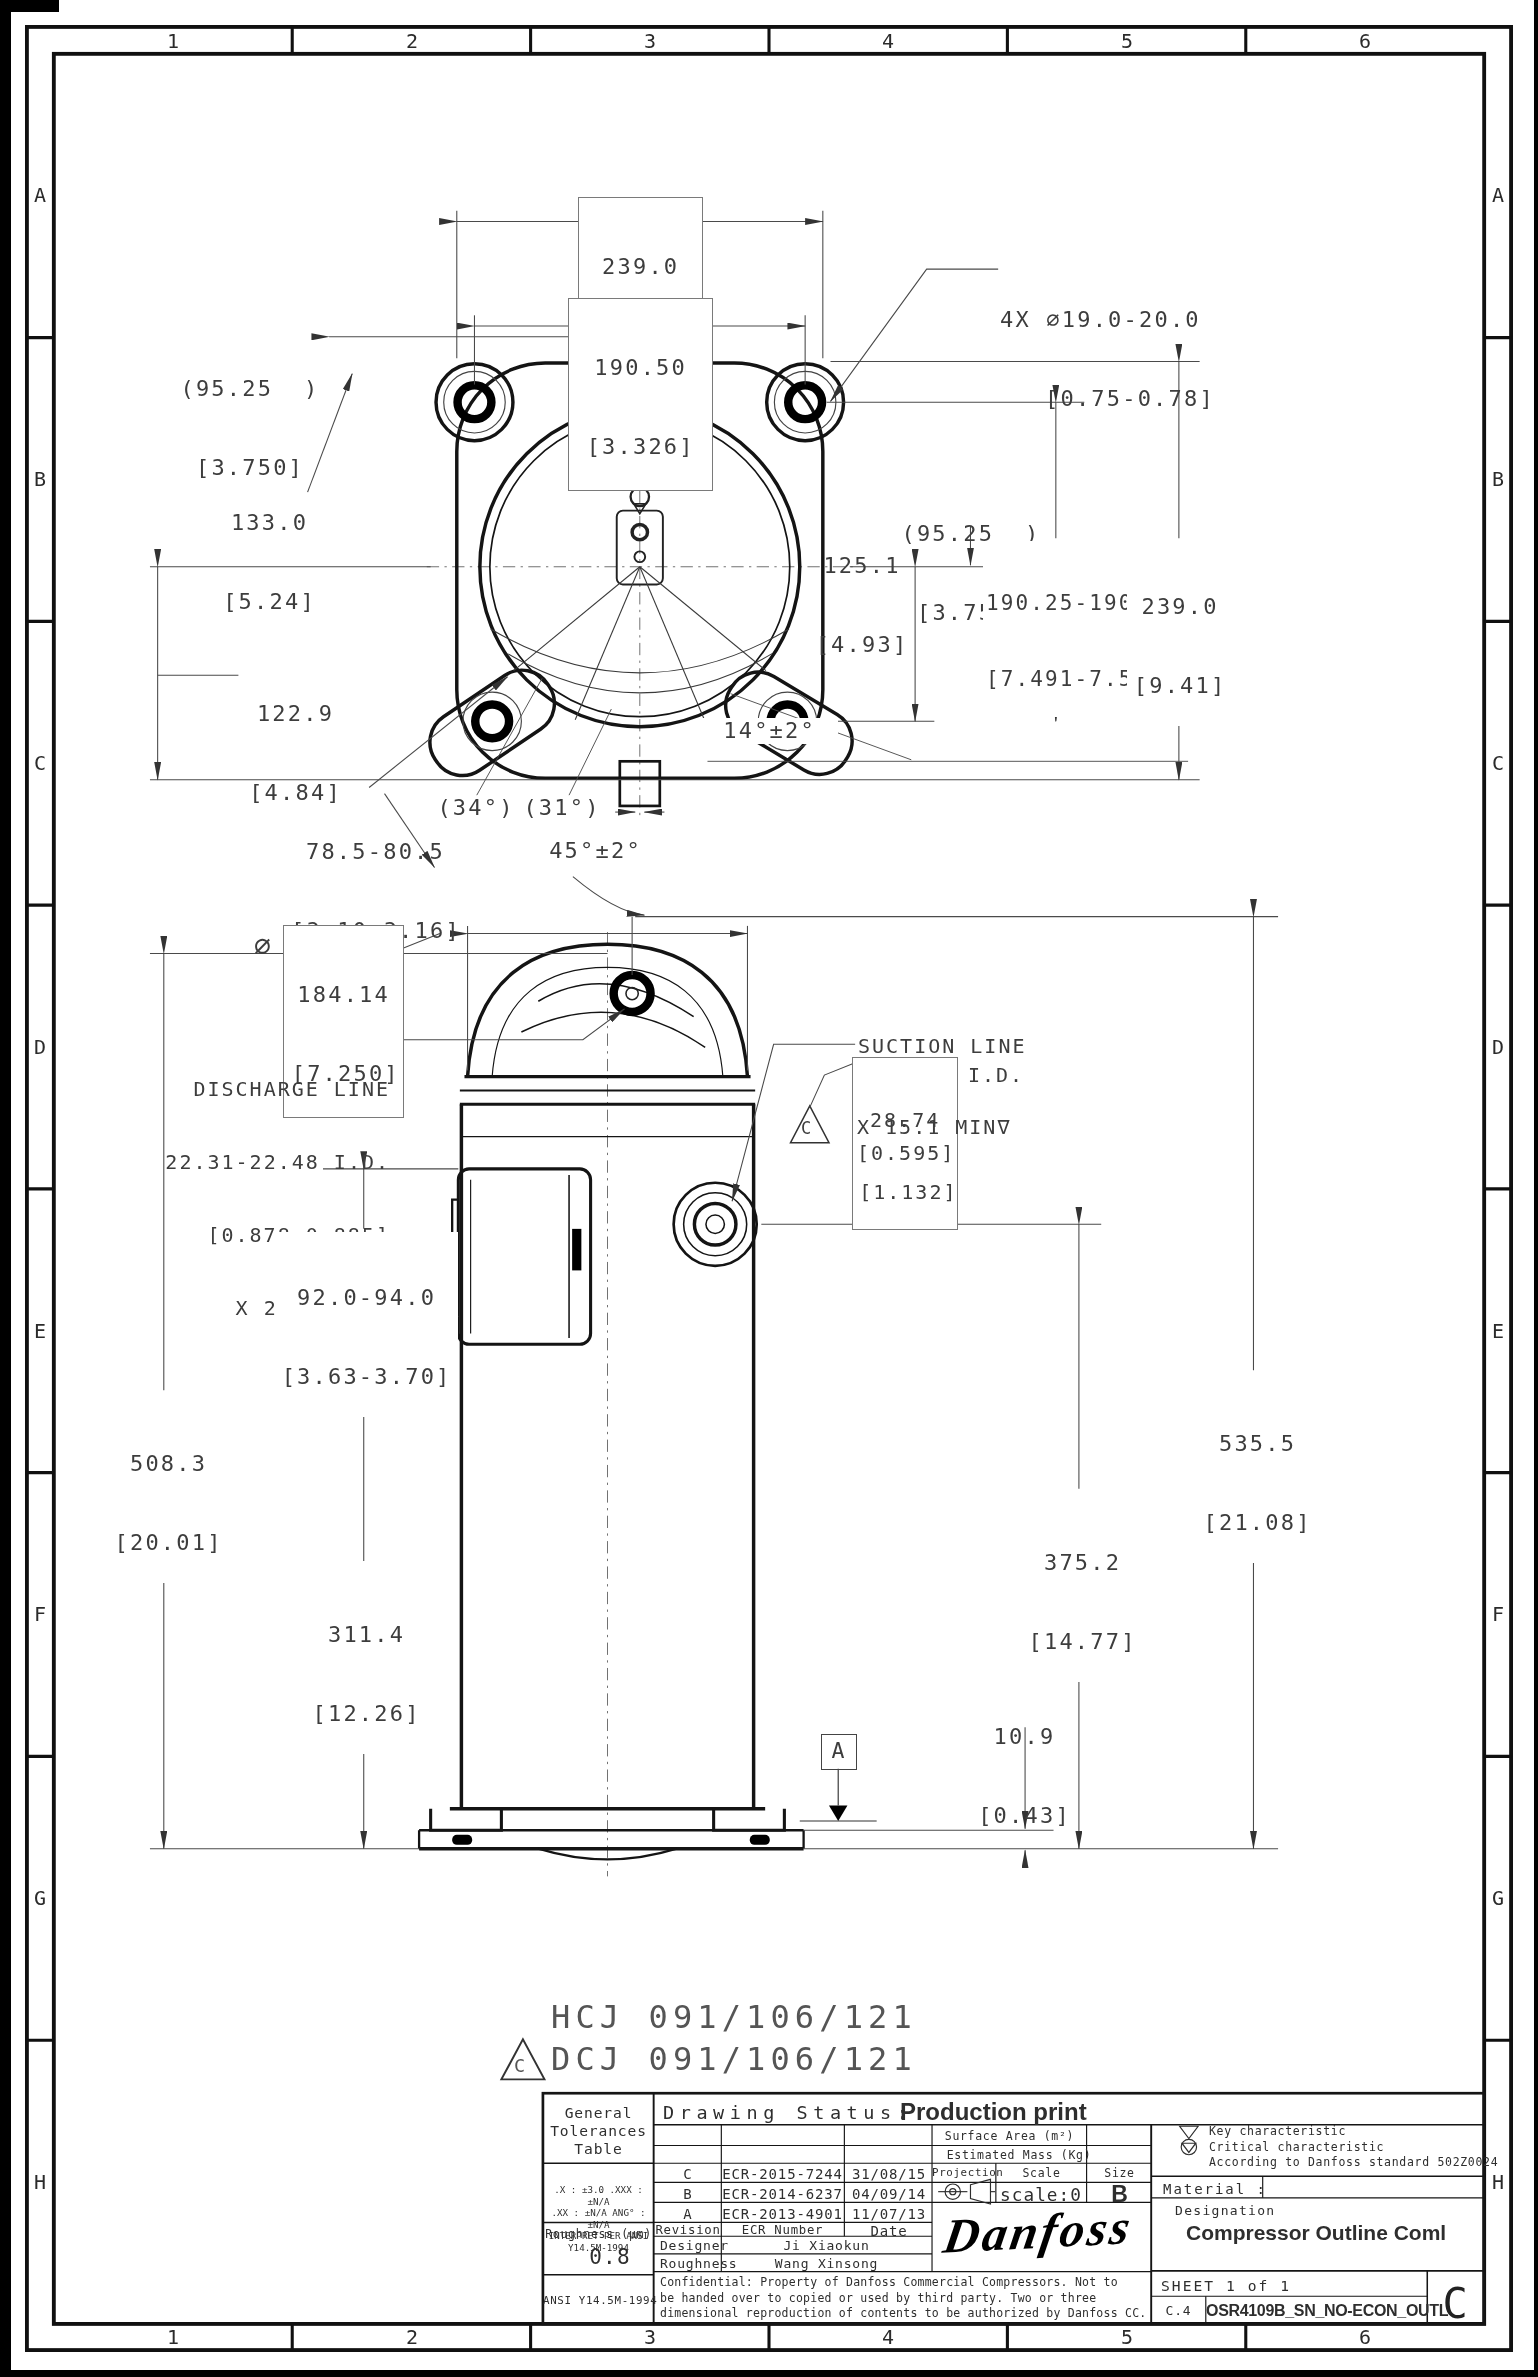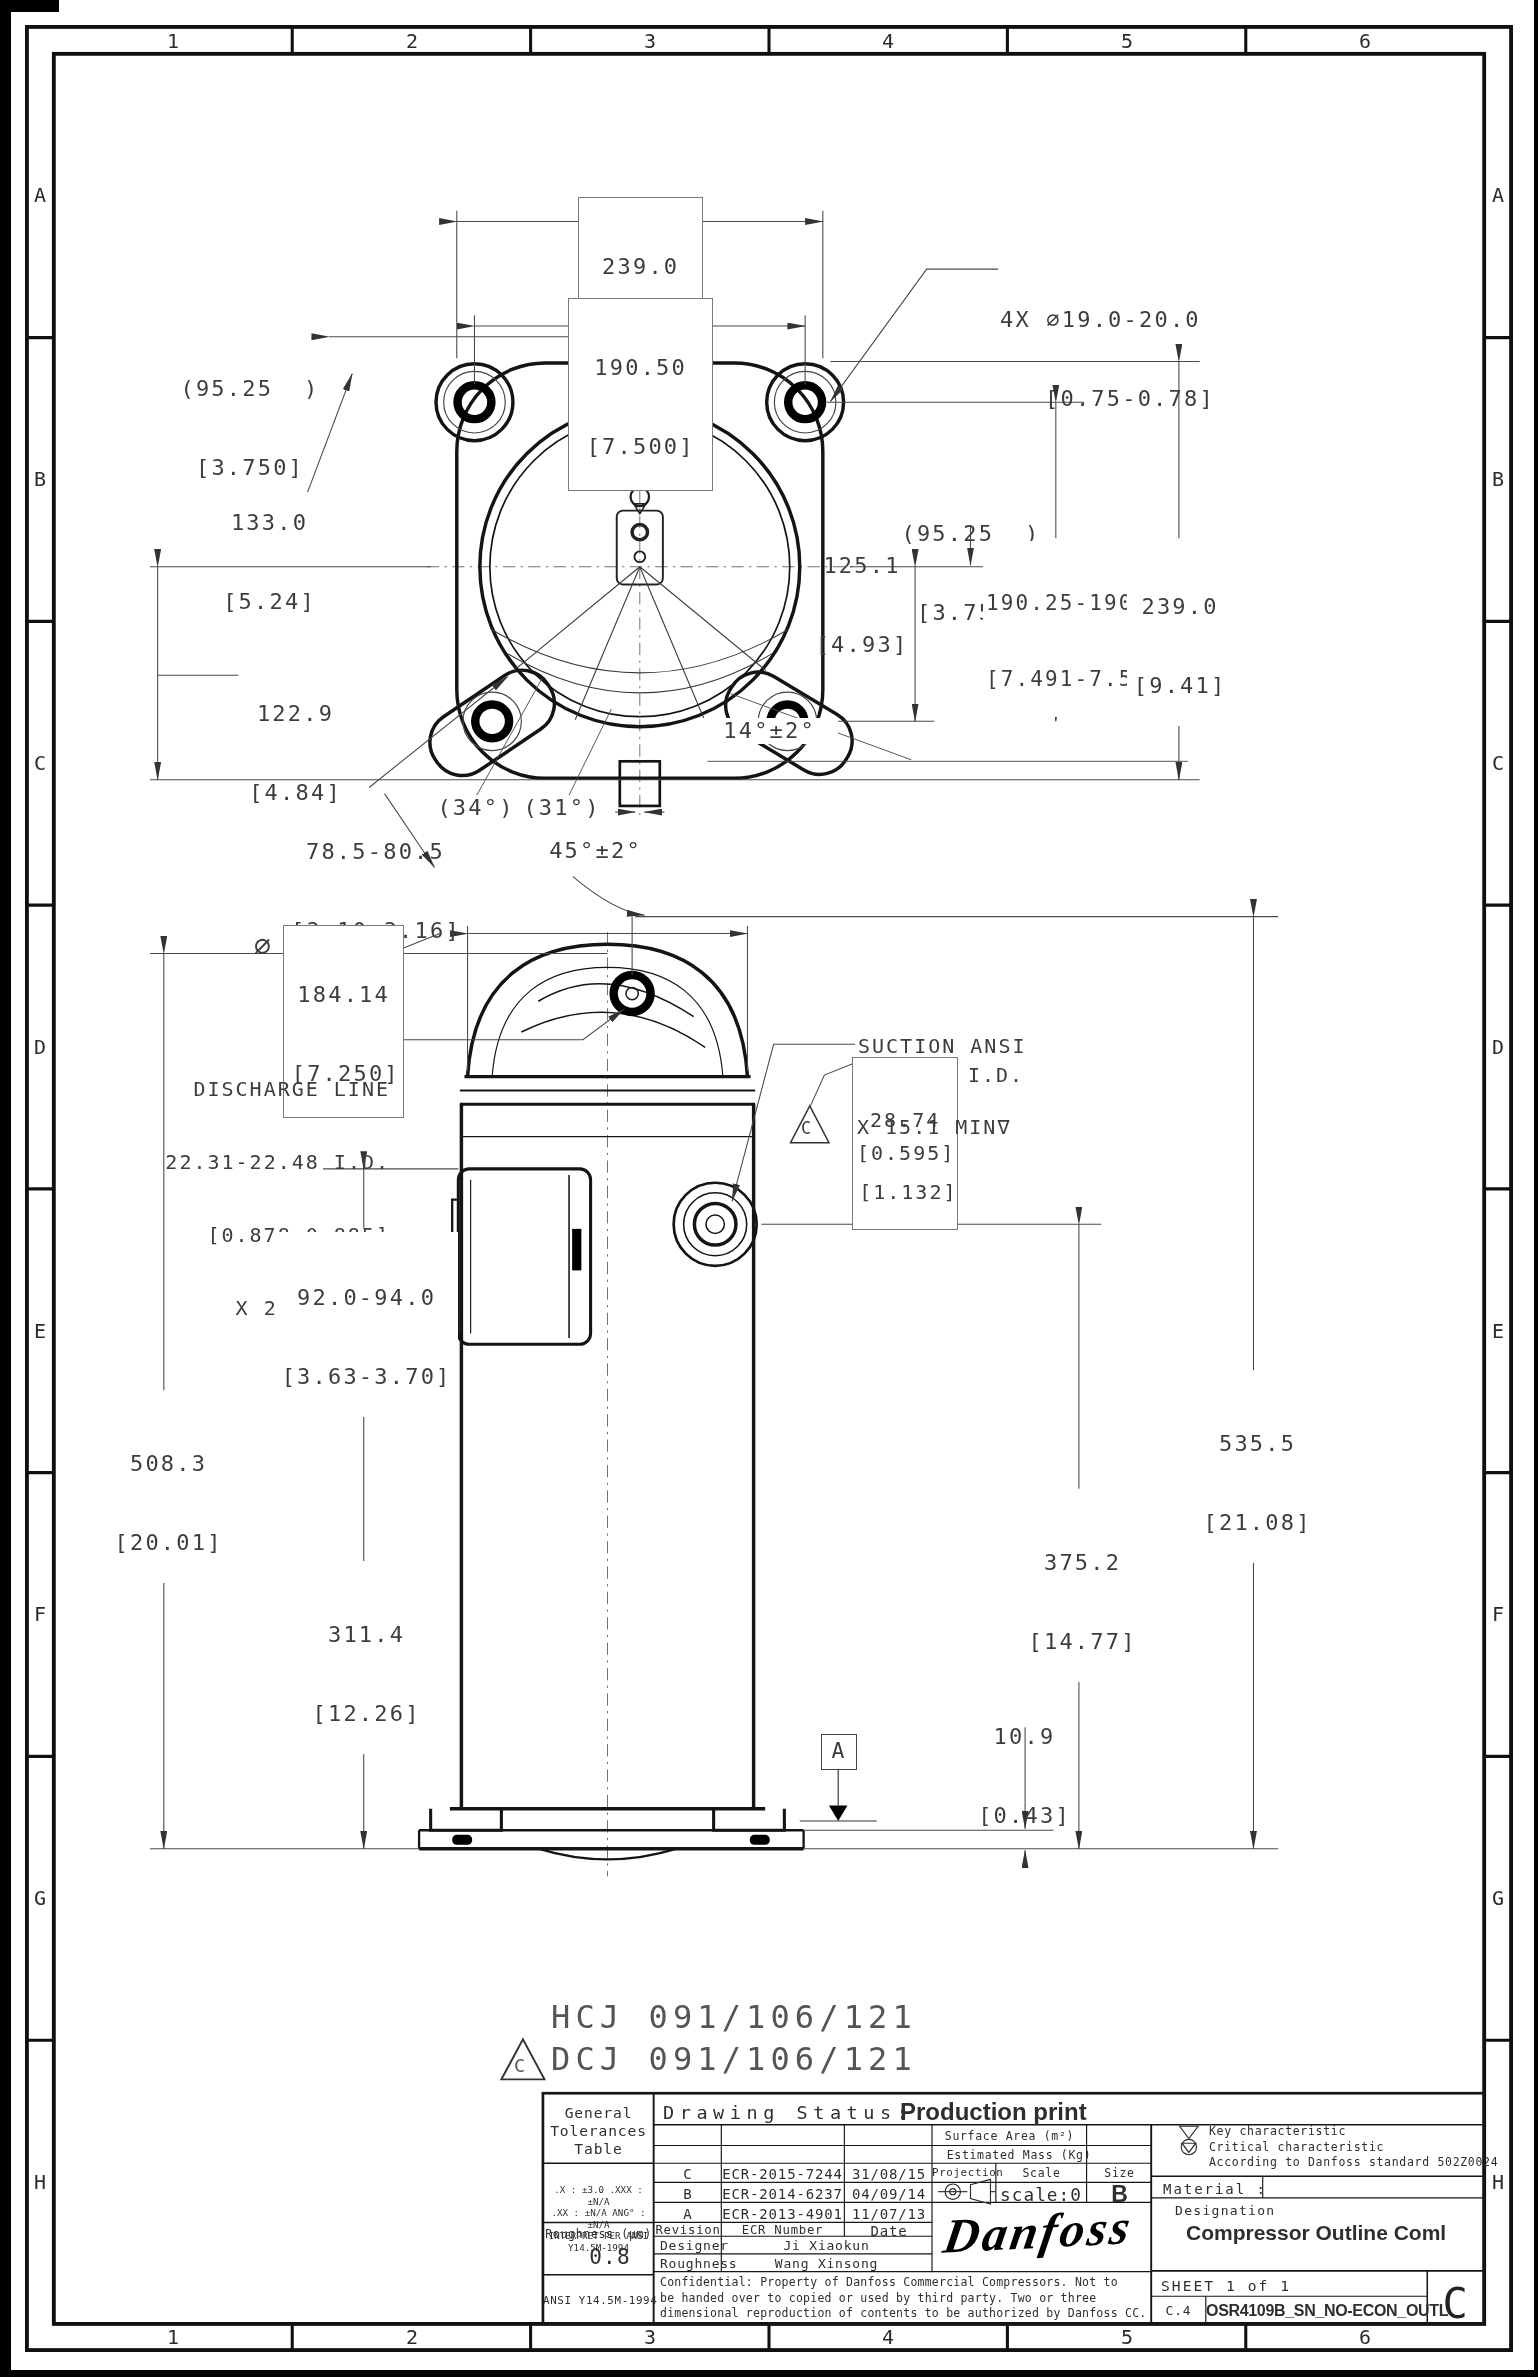"[7.500]" div { text: 7.500 -> 3.326 }
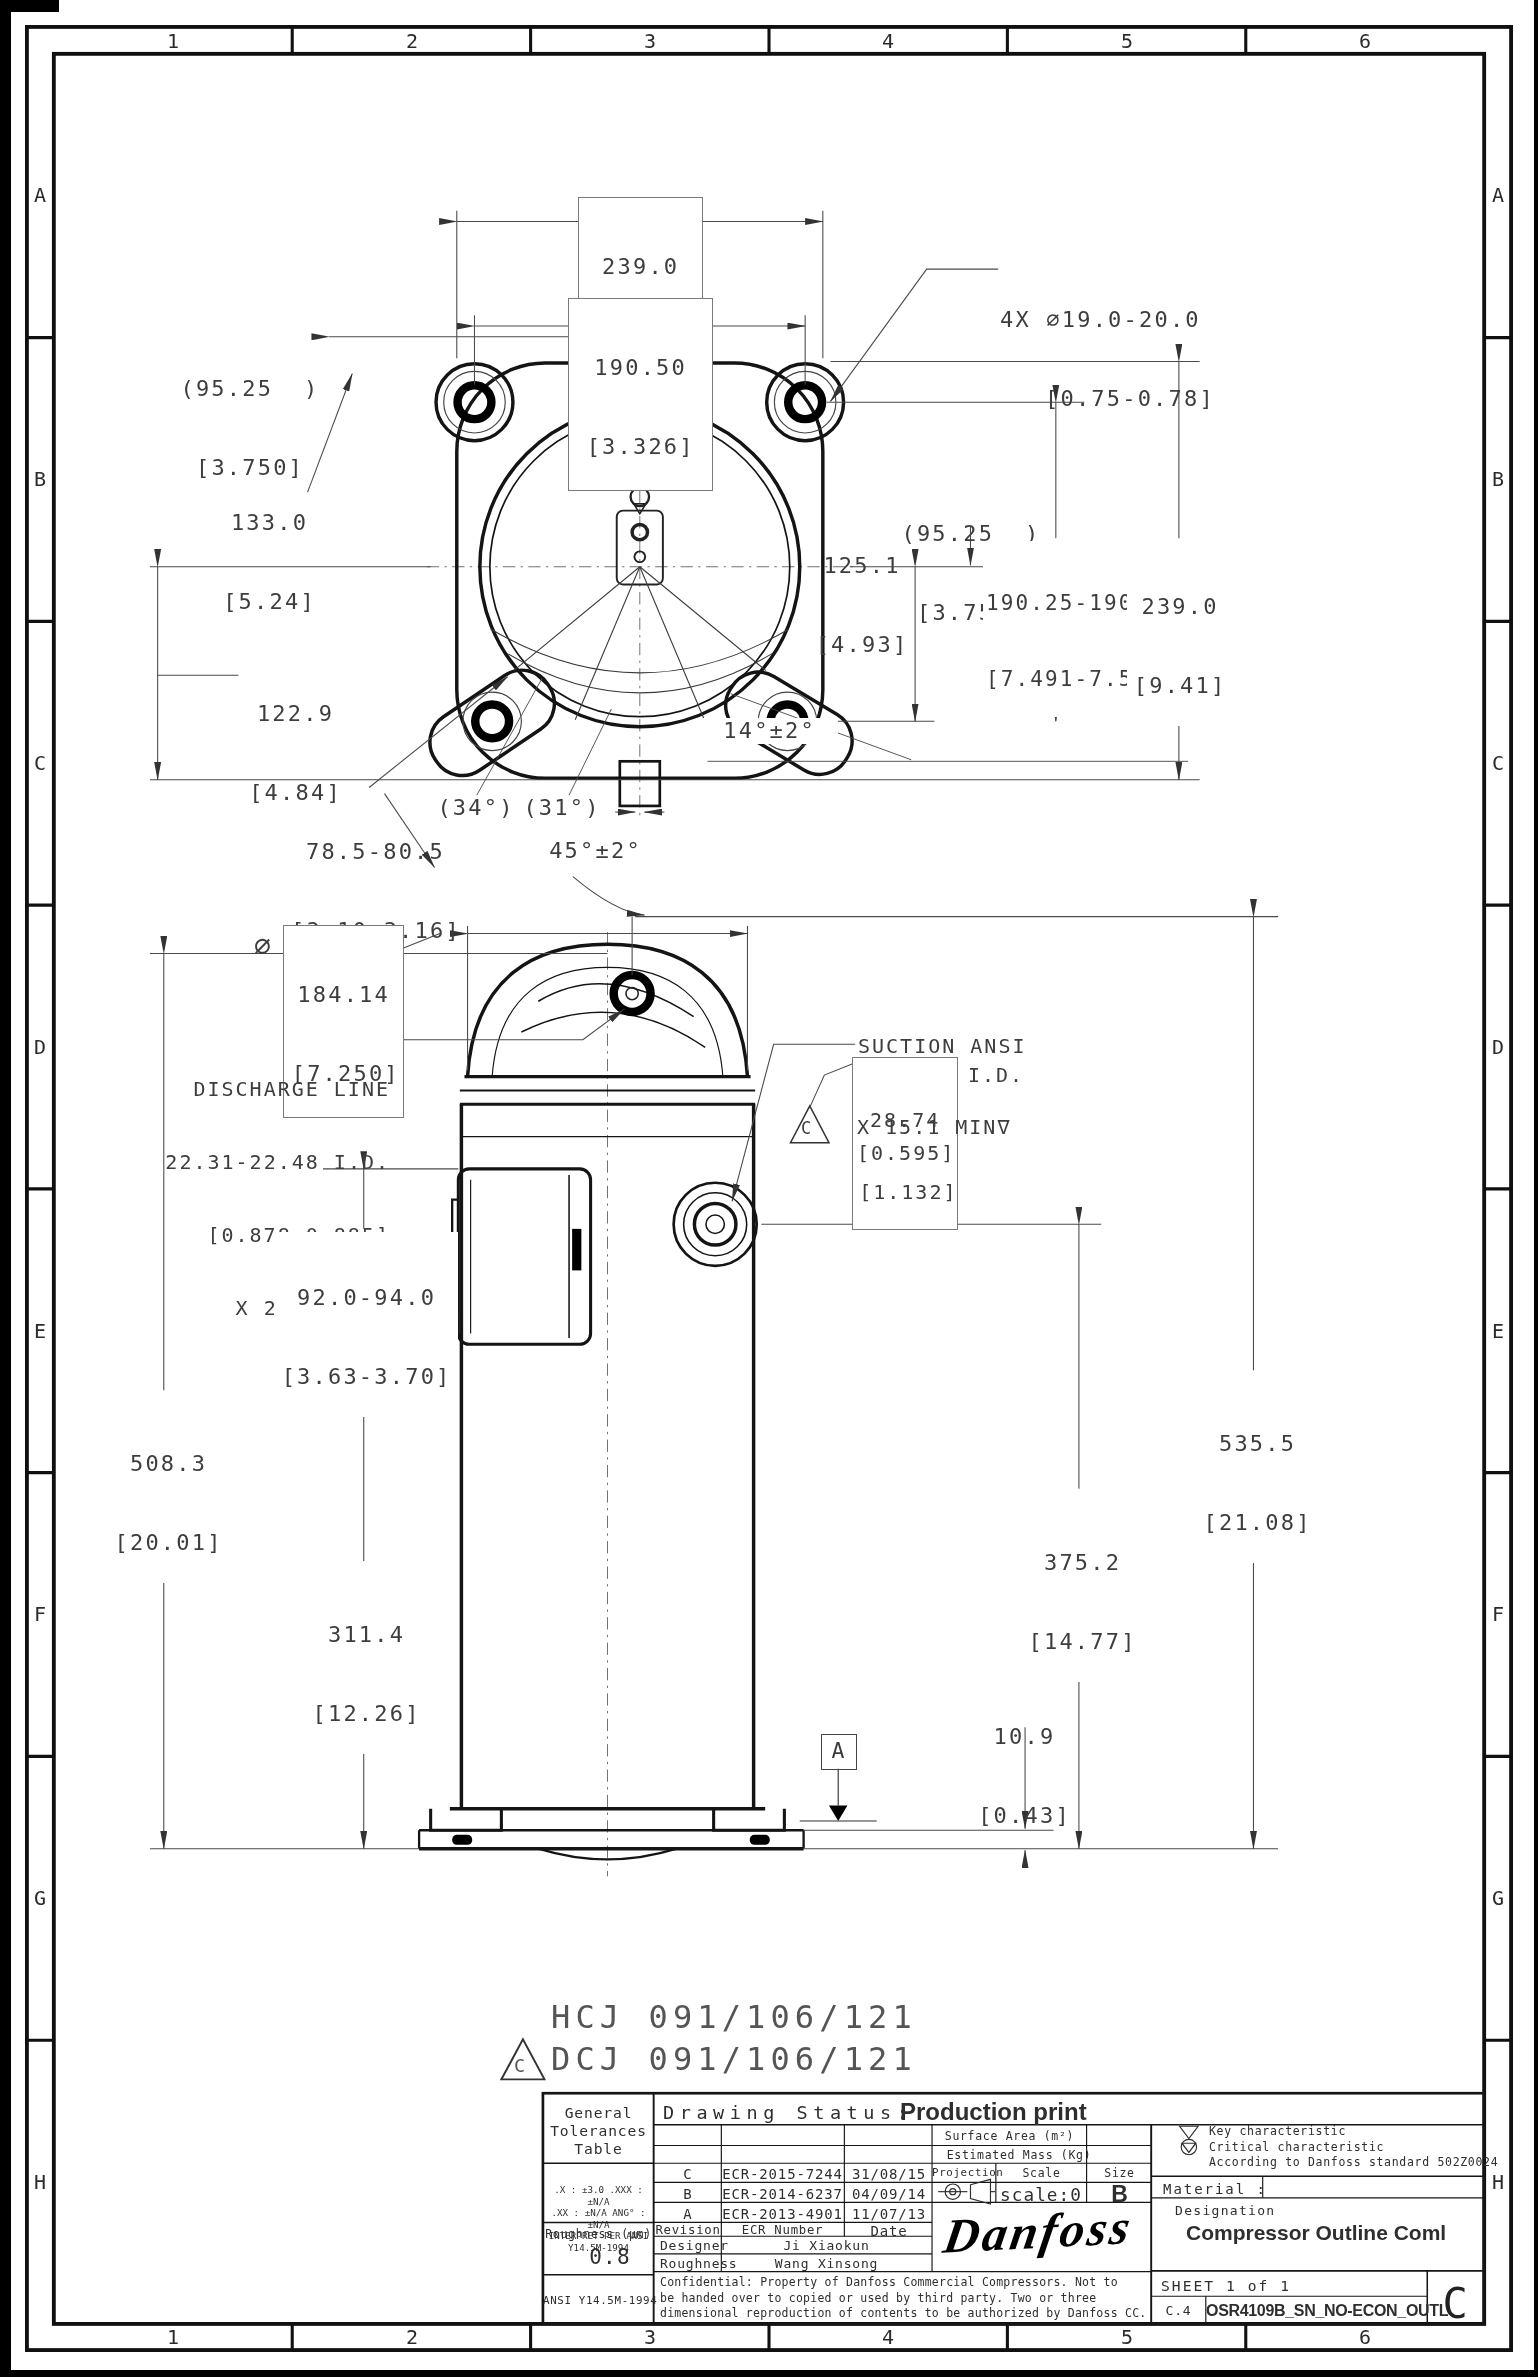"SUCTION ANSI" div.t { text: ANSI -> LINE }
